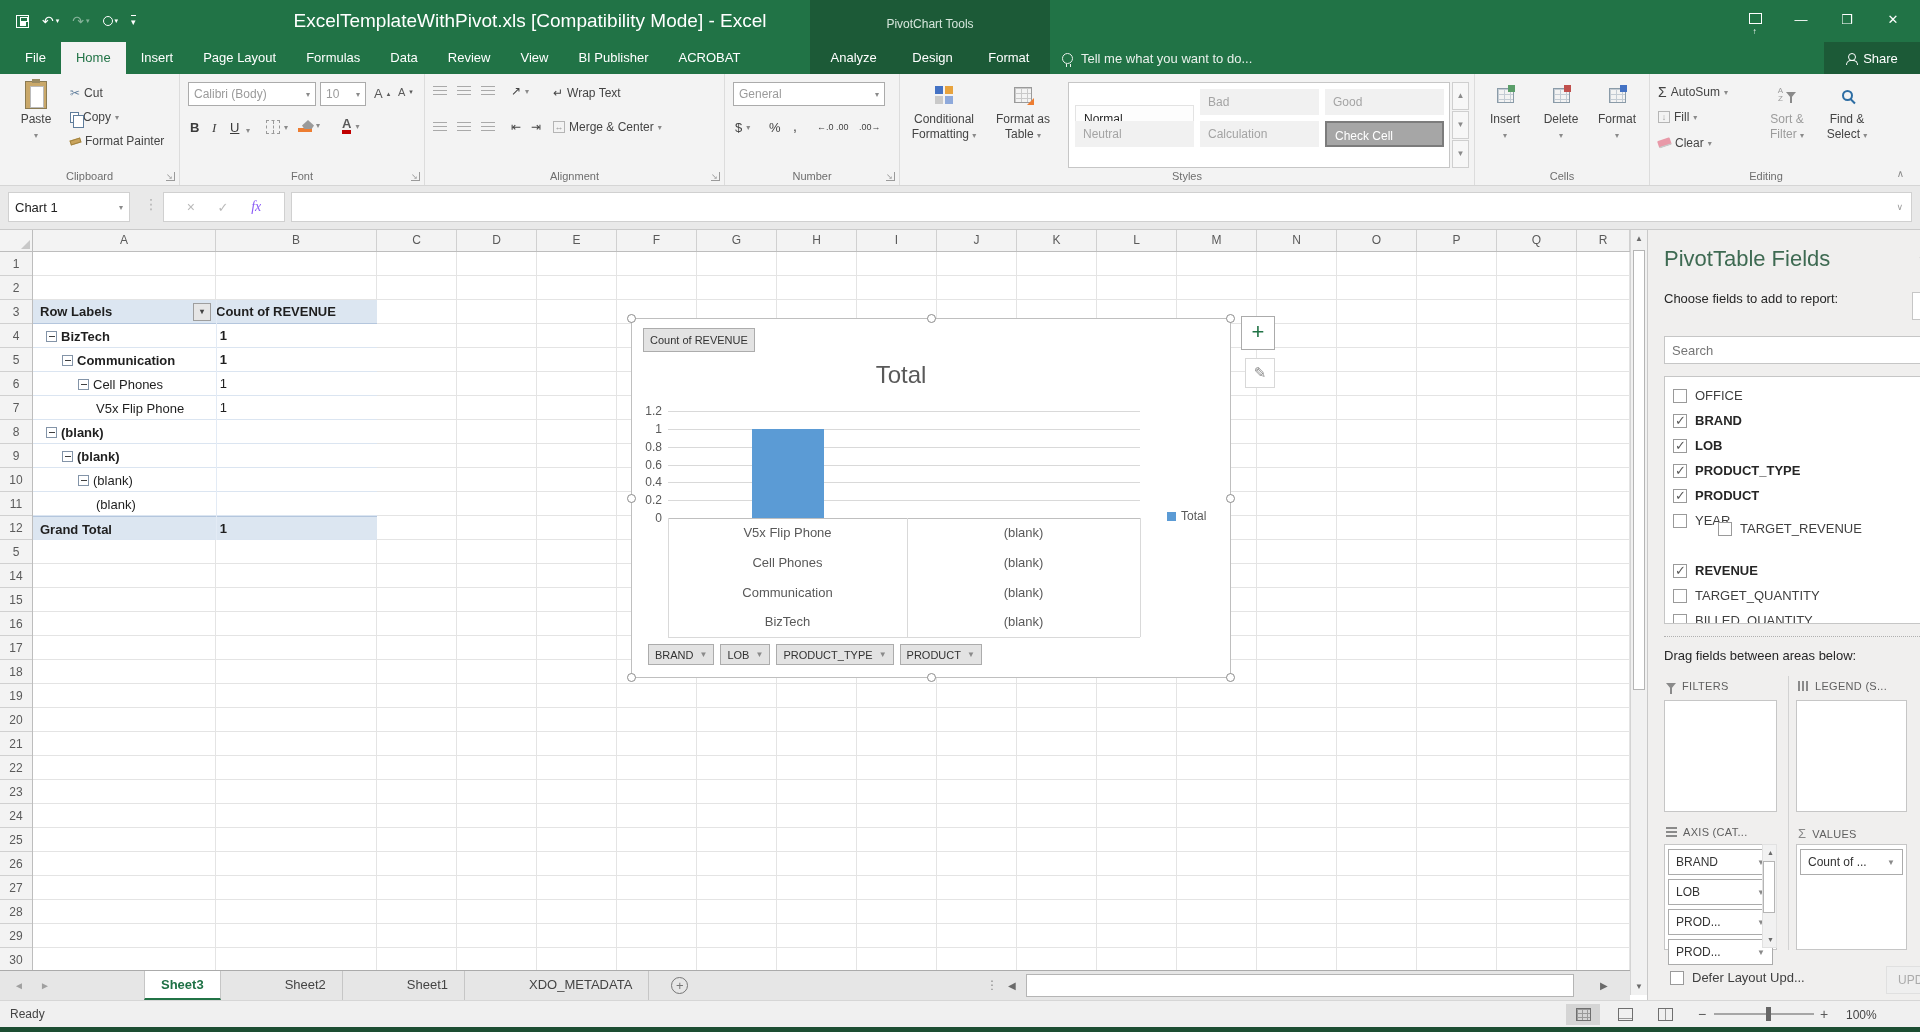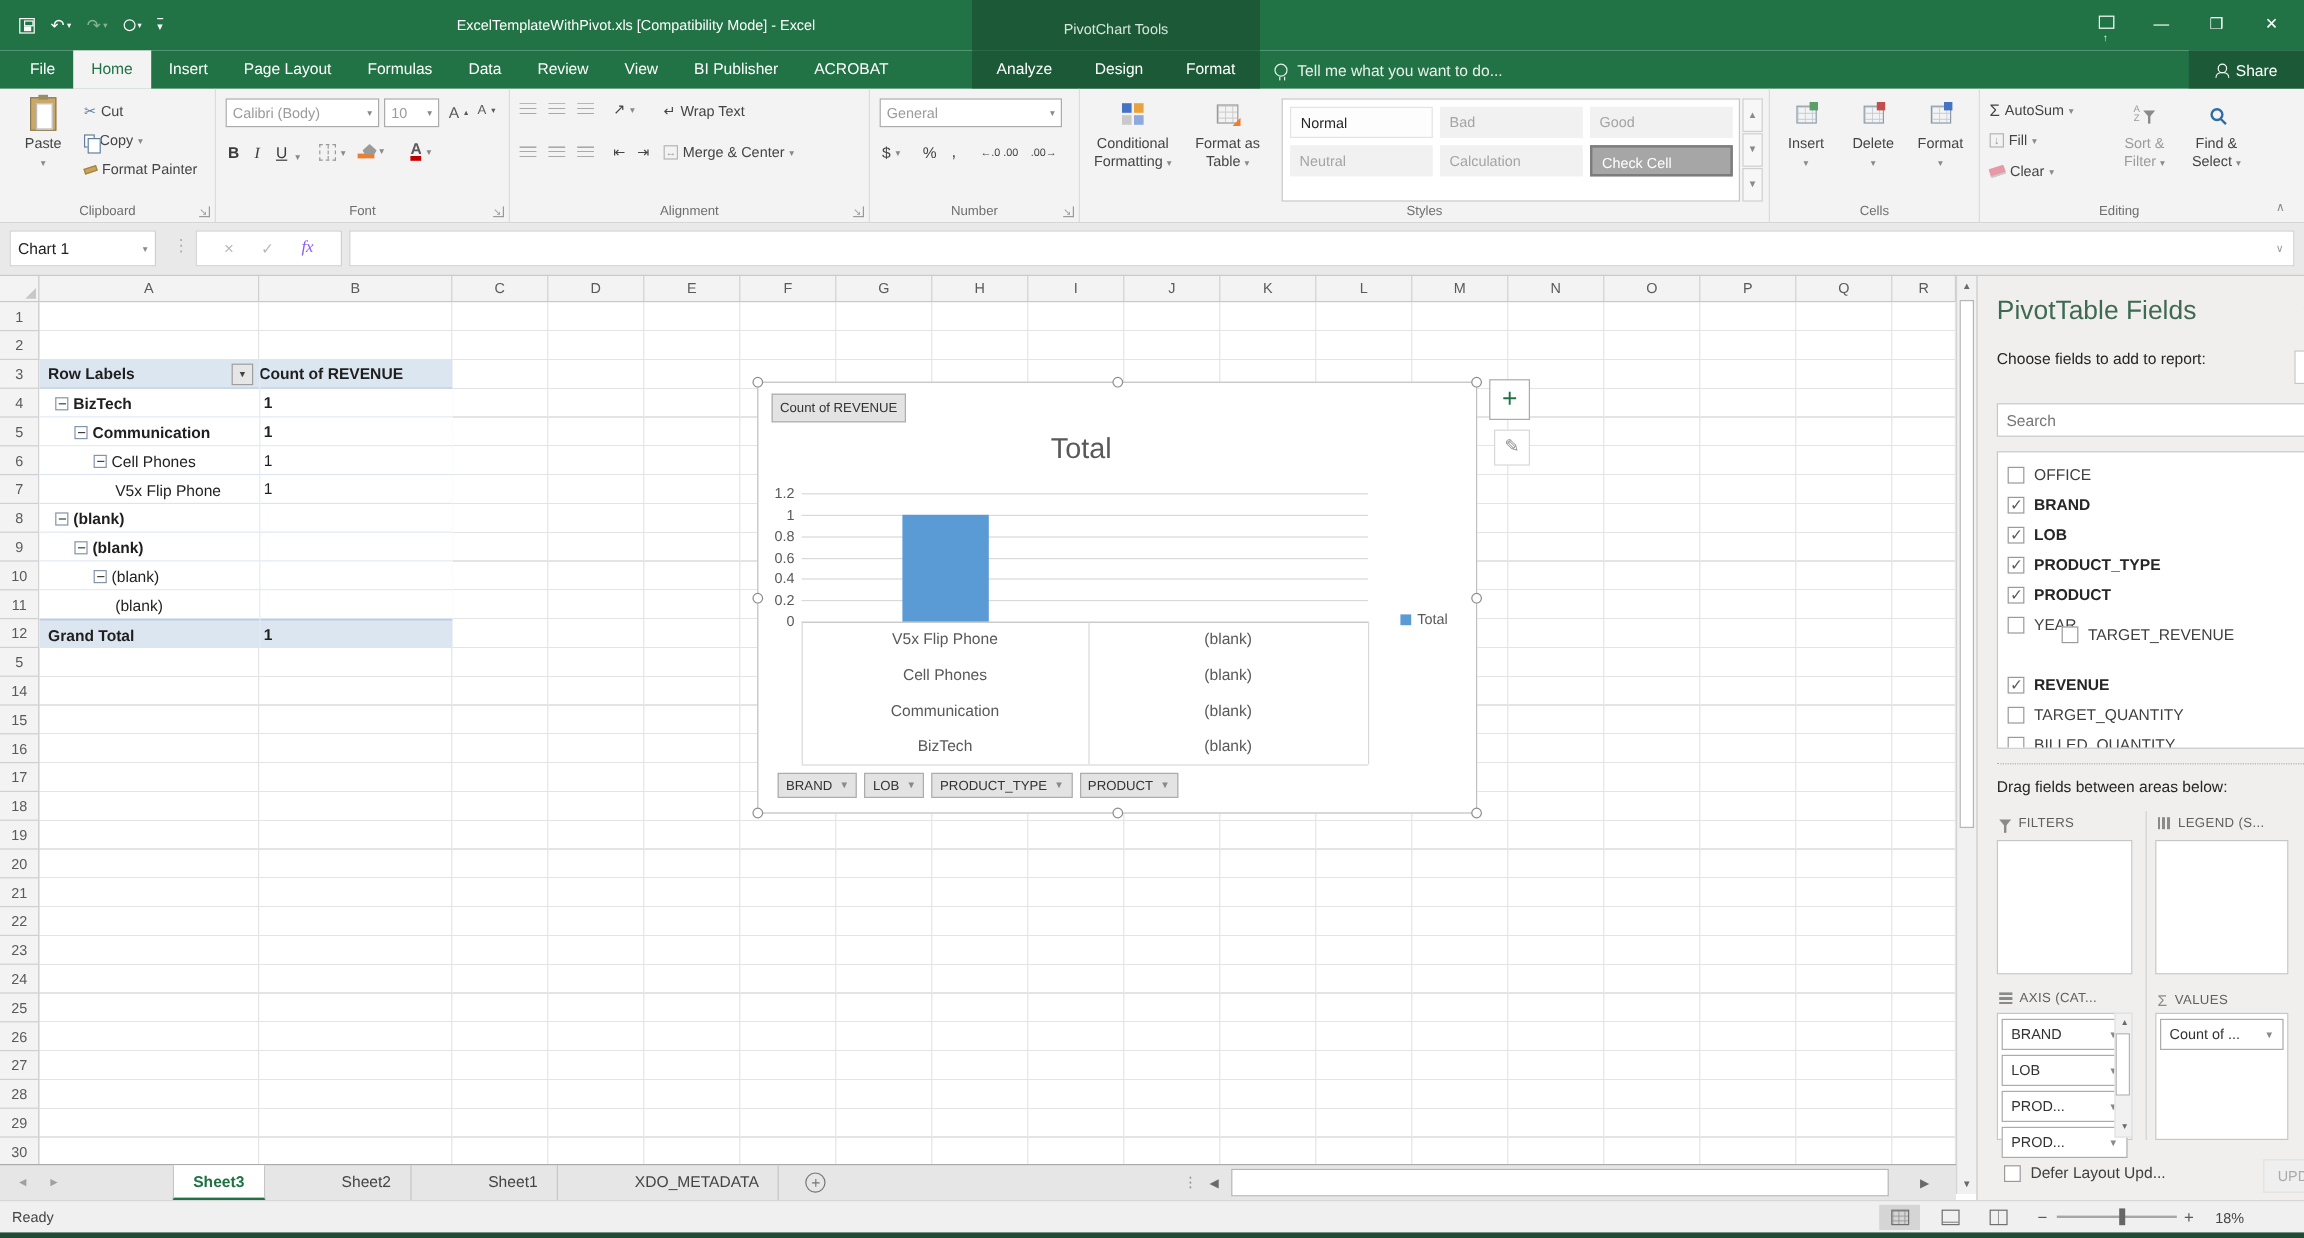"ExcelTemplateWithPivot.xls" .wintitle { font-size: 12px -> 19px }
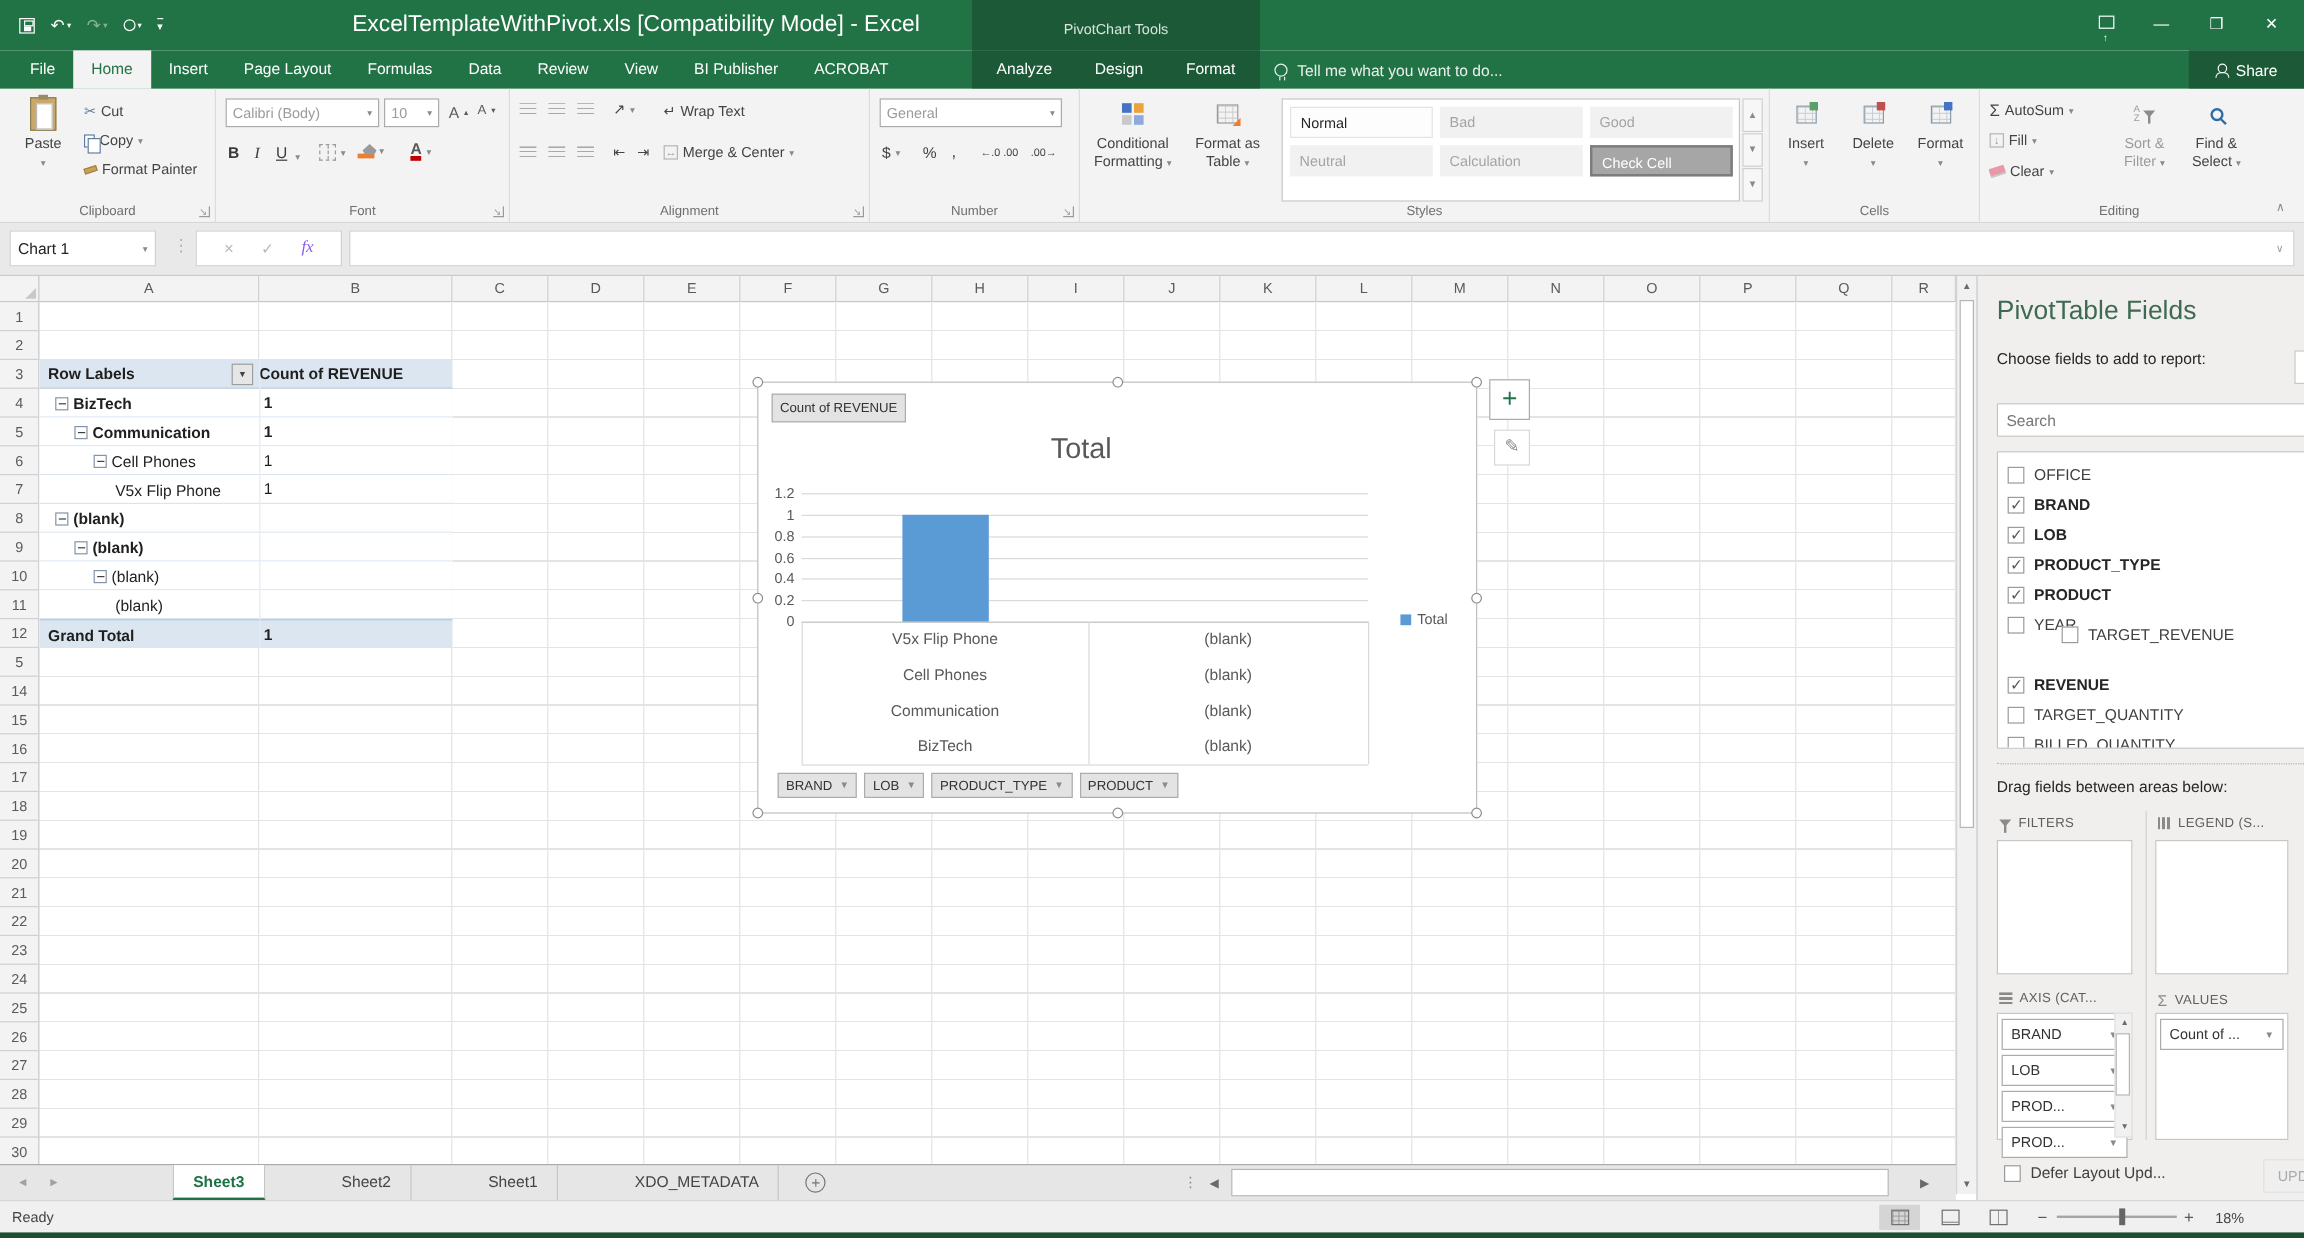"Normal" .chip.normal { margin-top: none -> 16px }
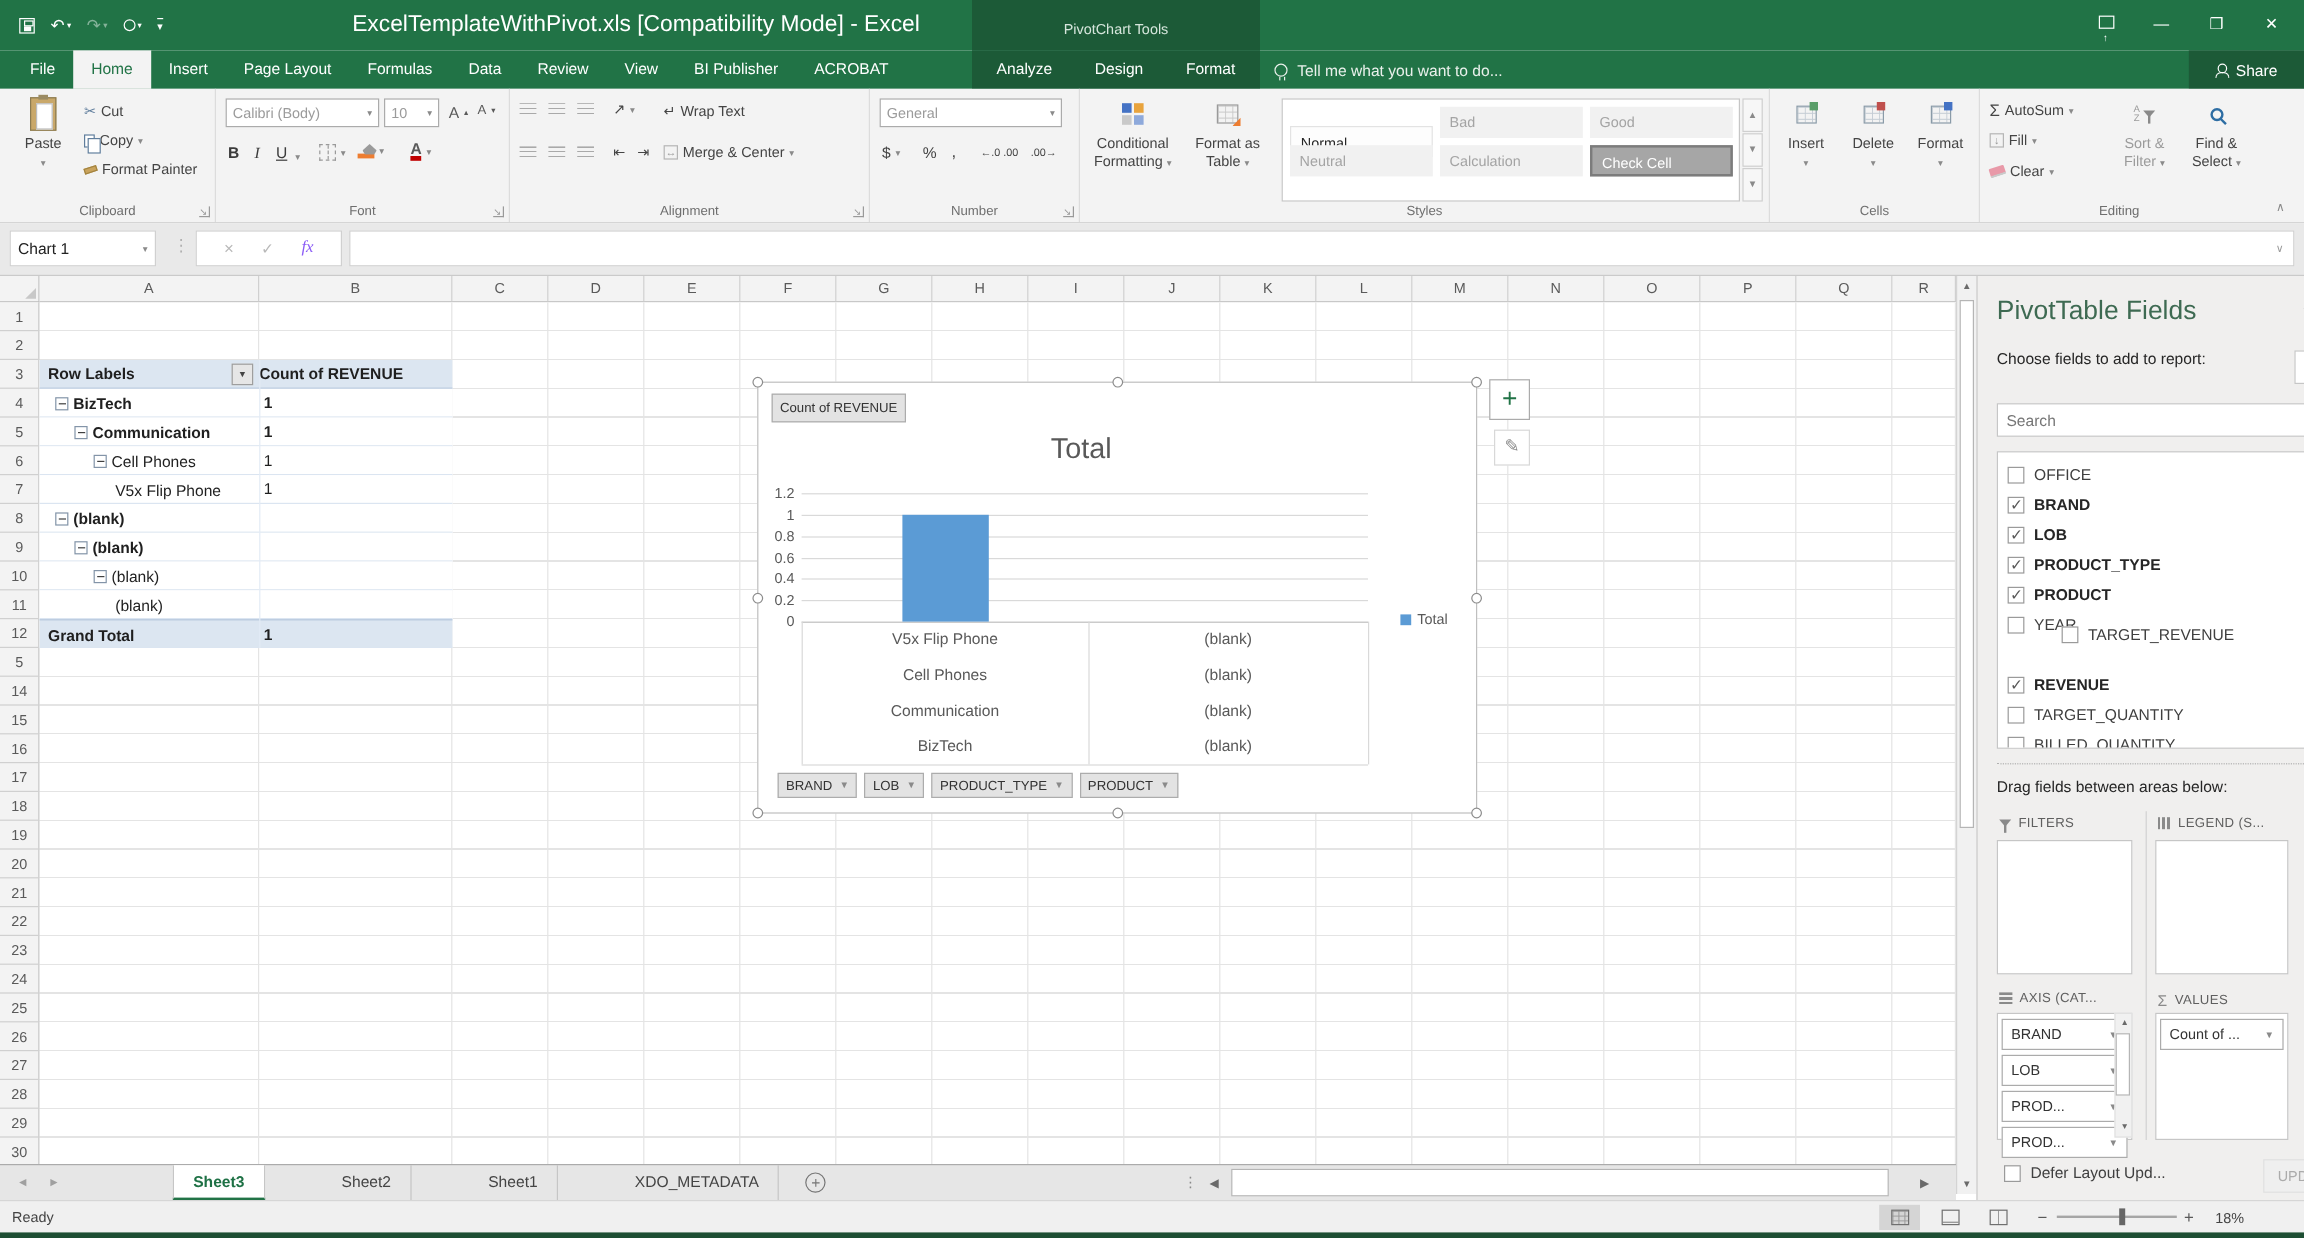"18%" span { text: 18% -> 100% }
